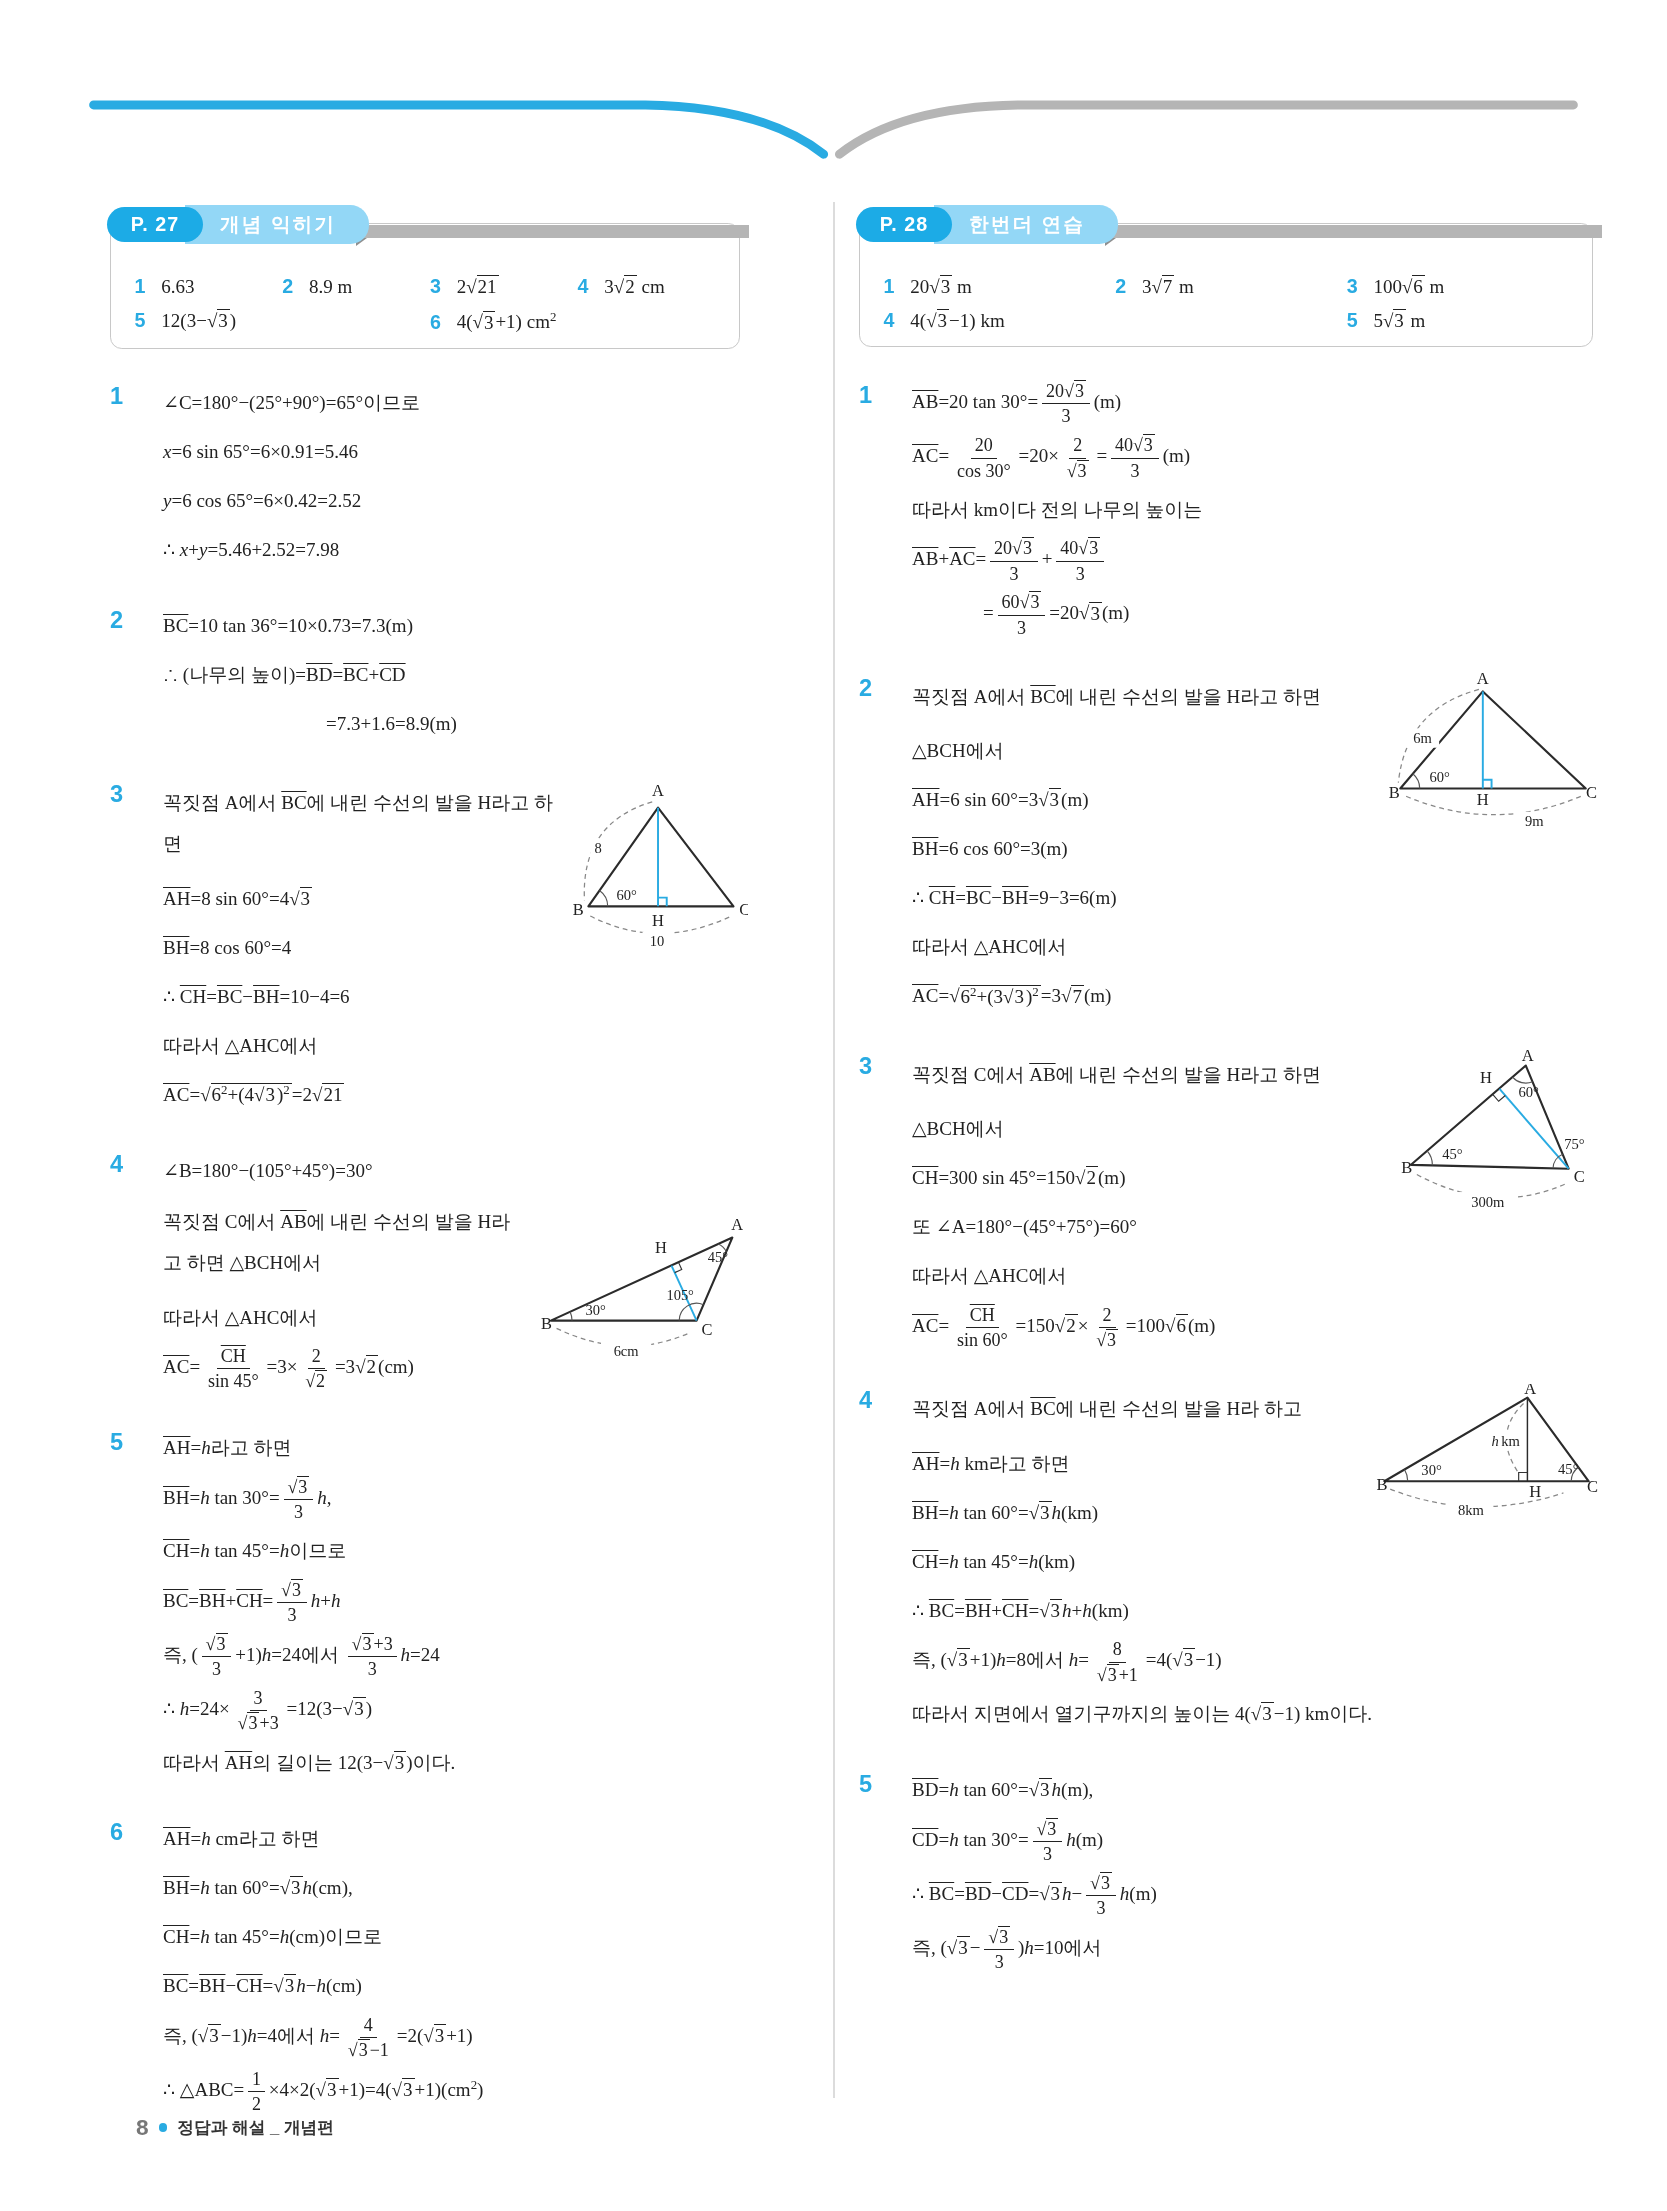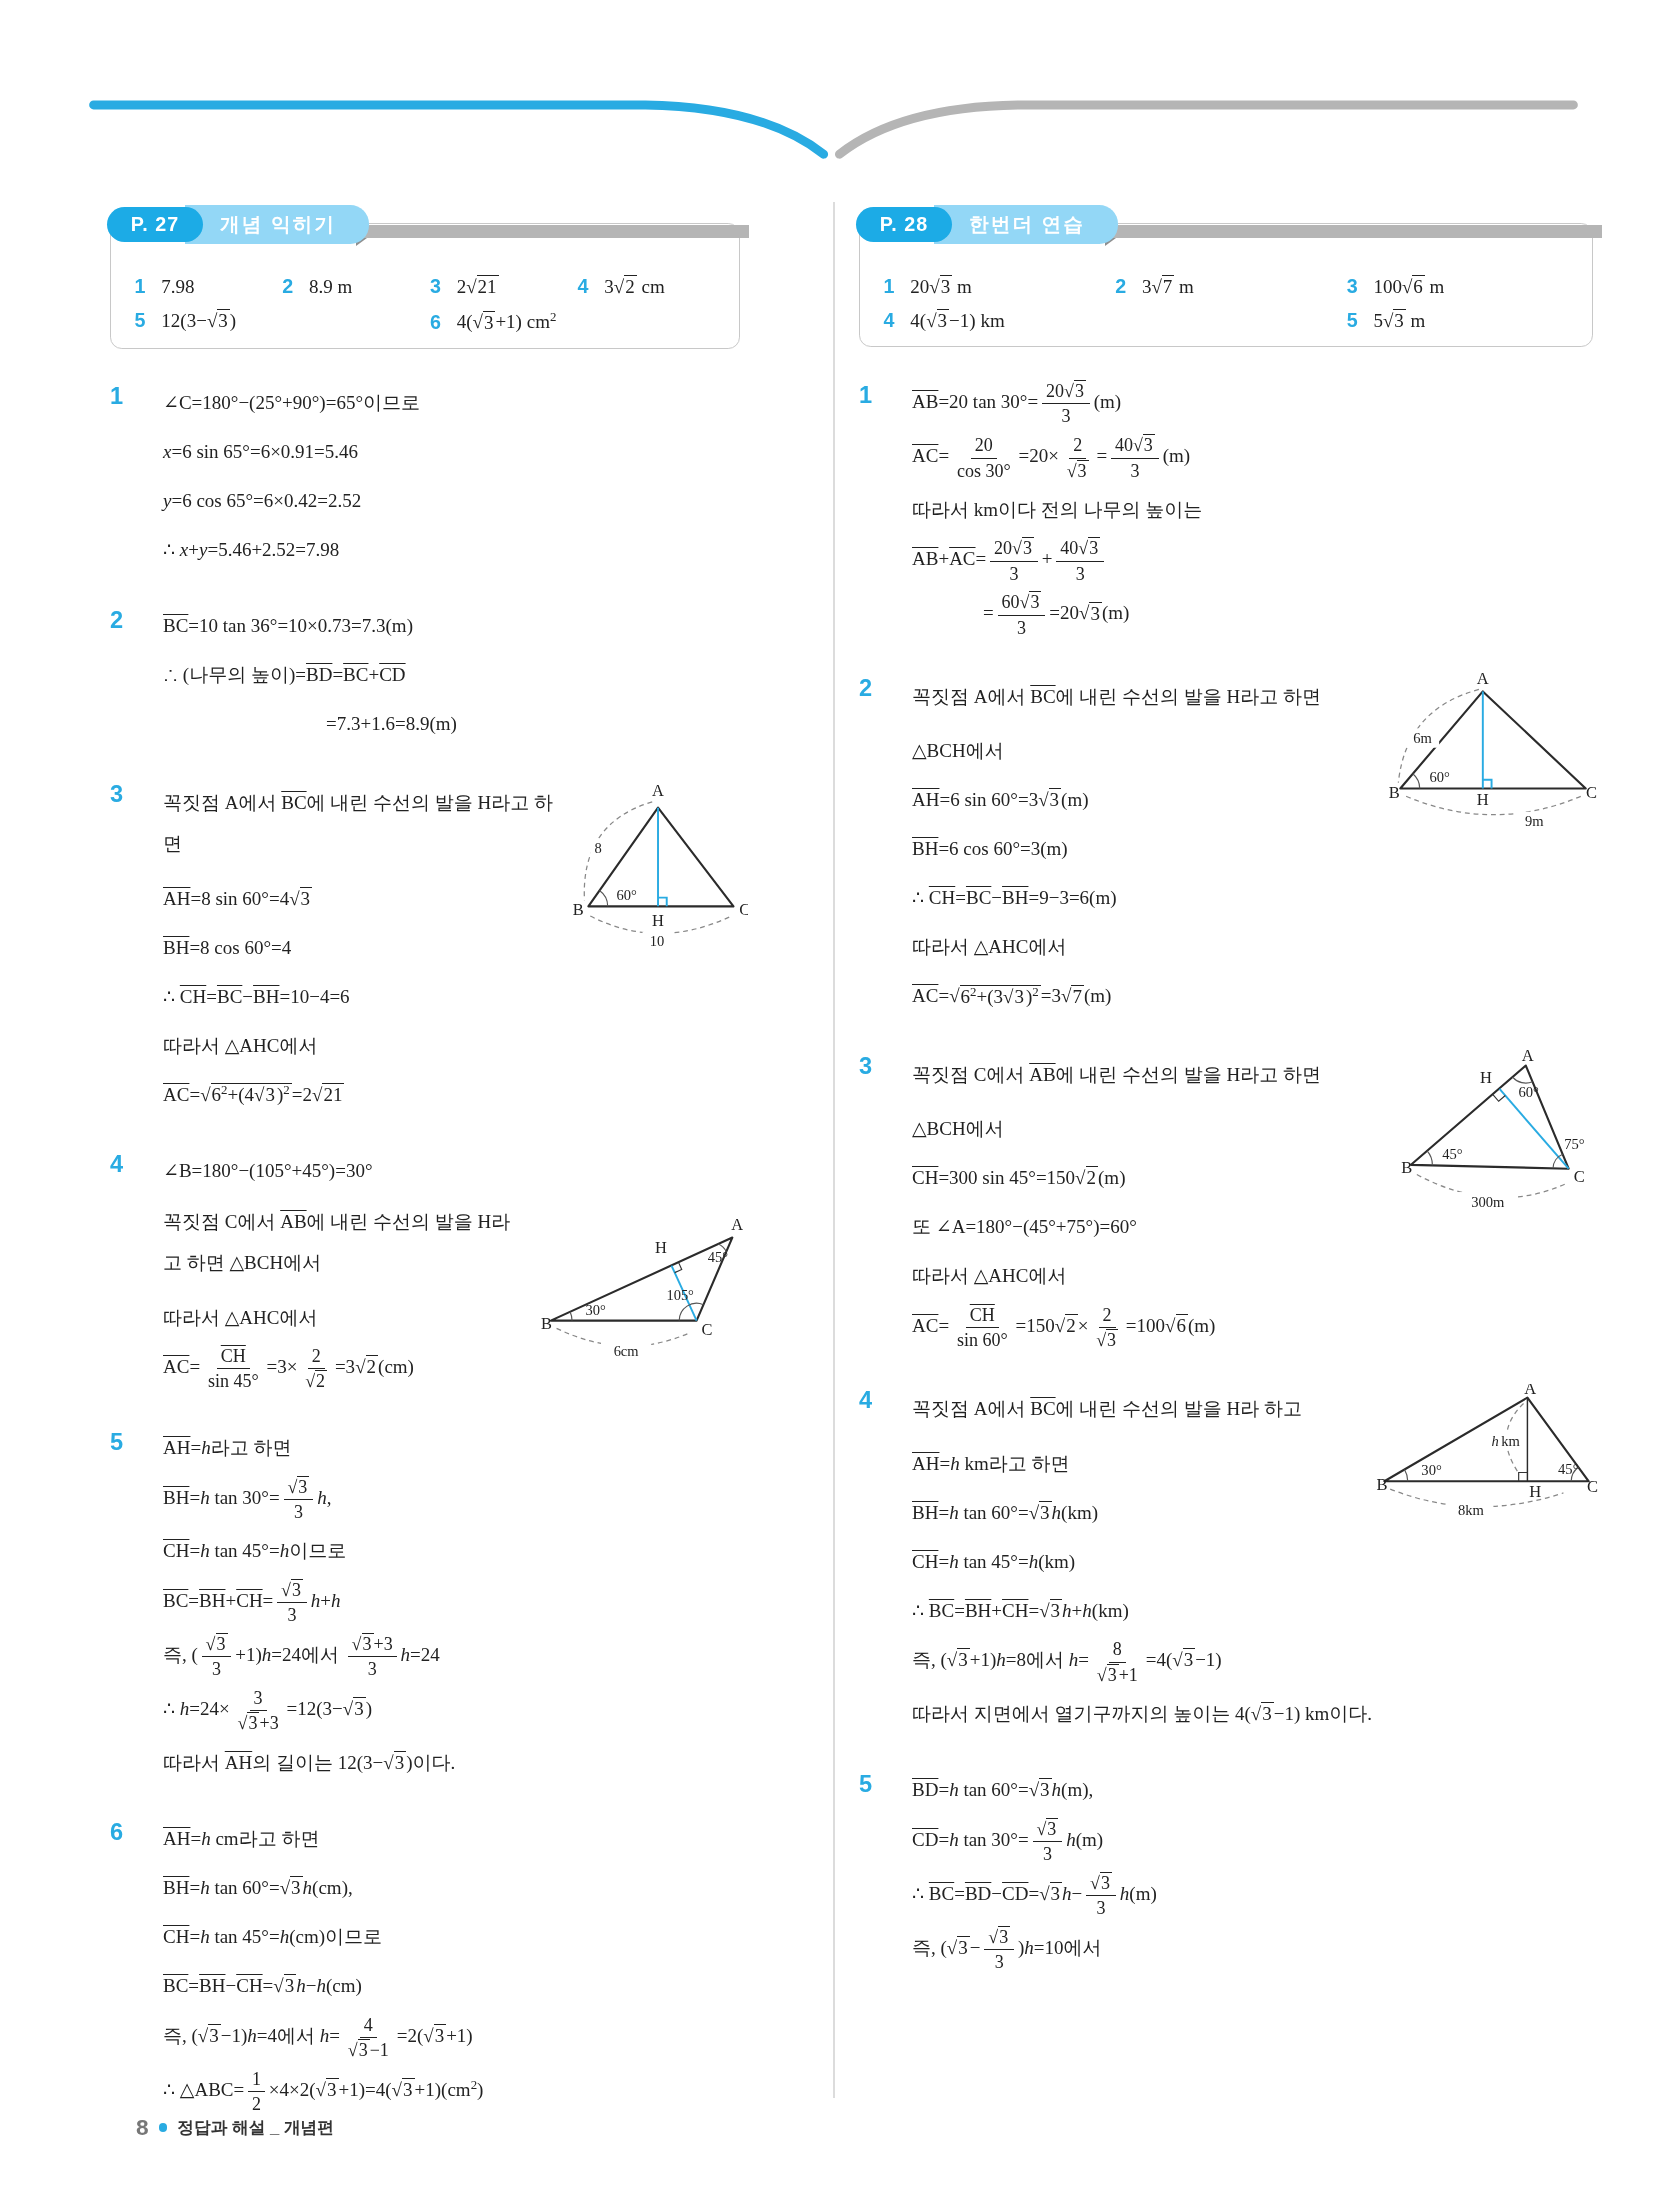"7.98" span.qv { text: 7.98 -> 6.63 }
